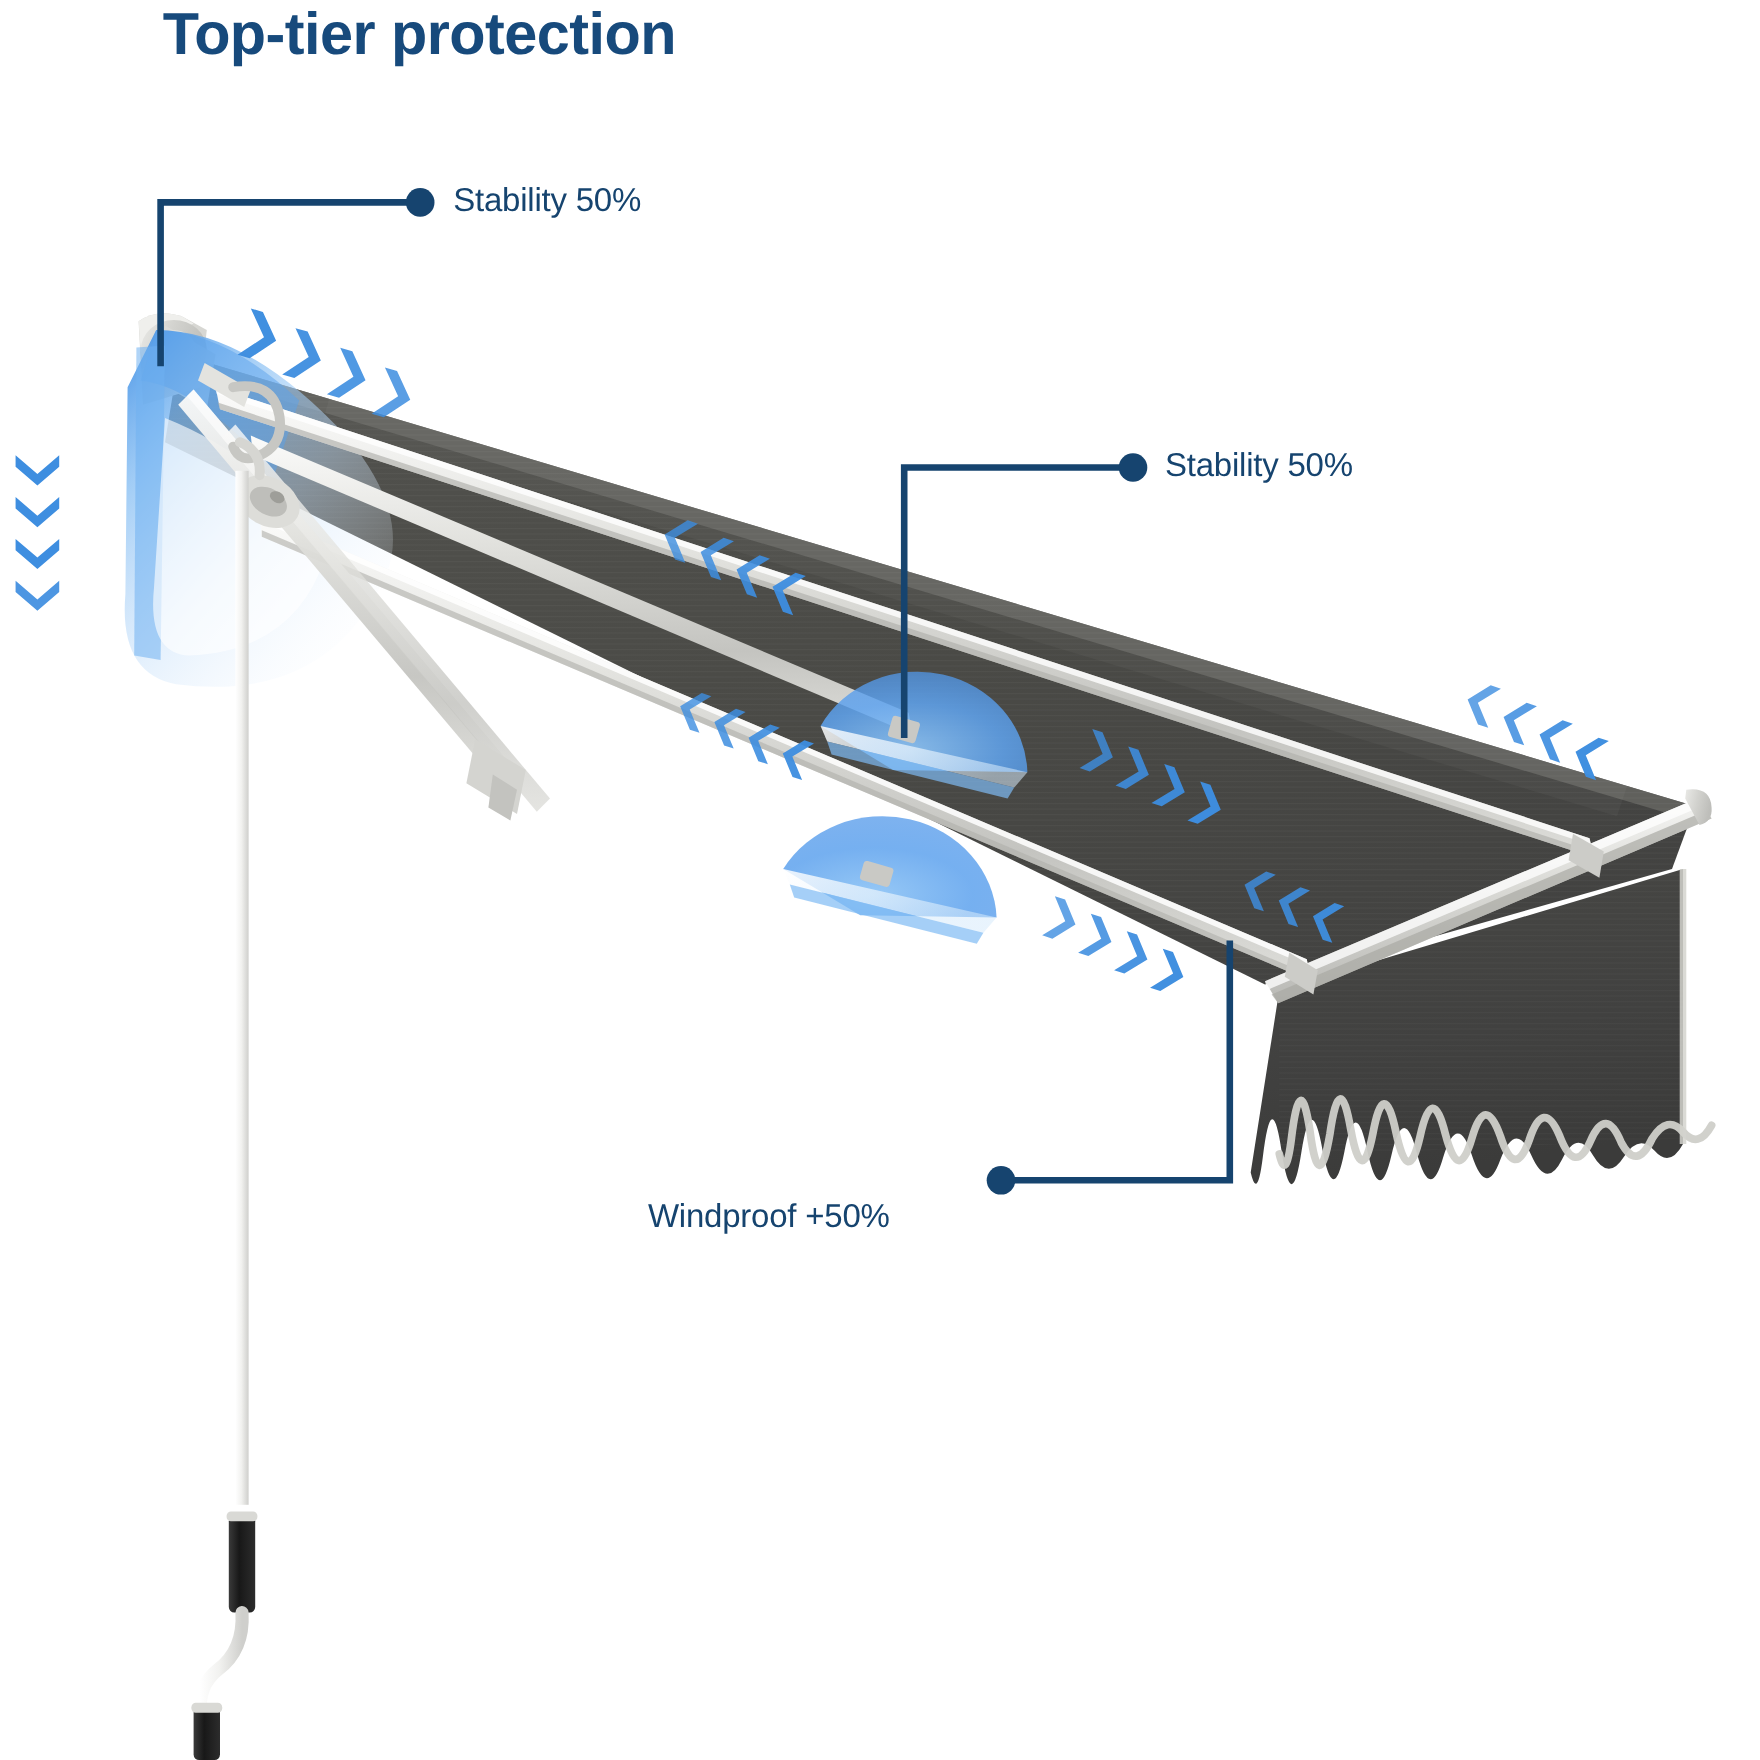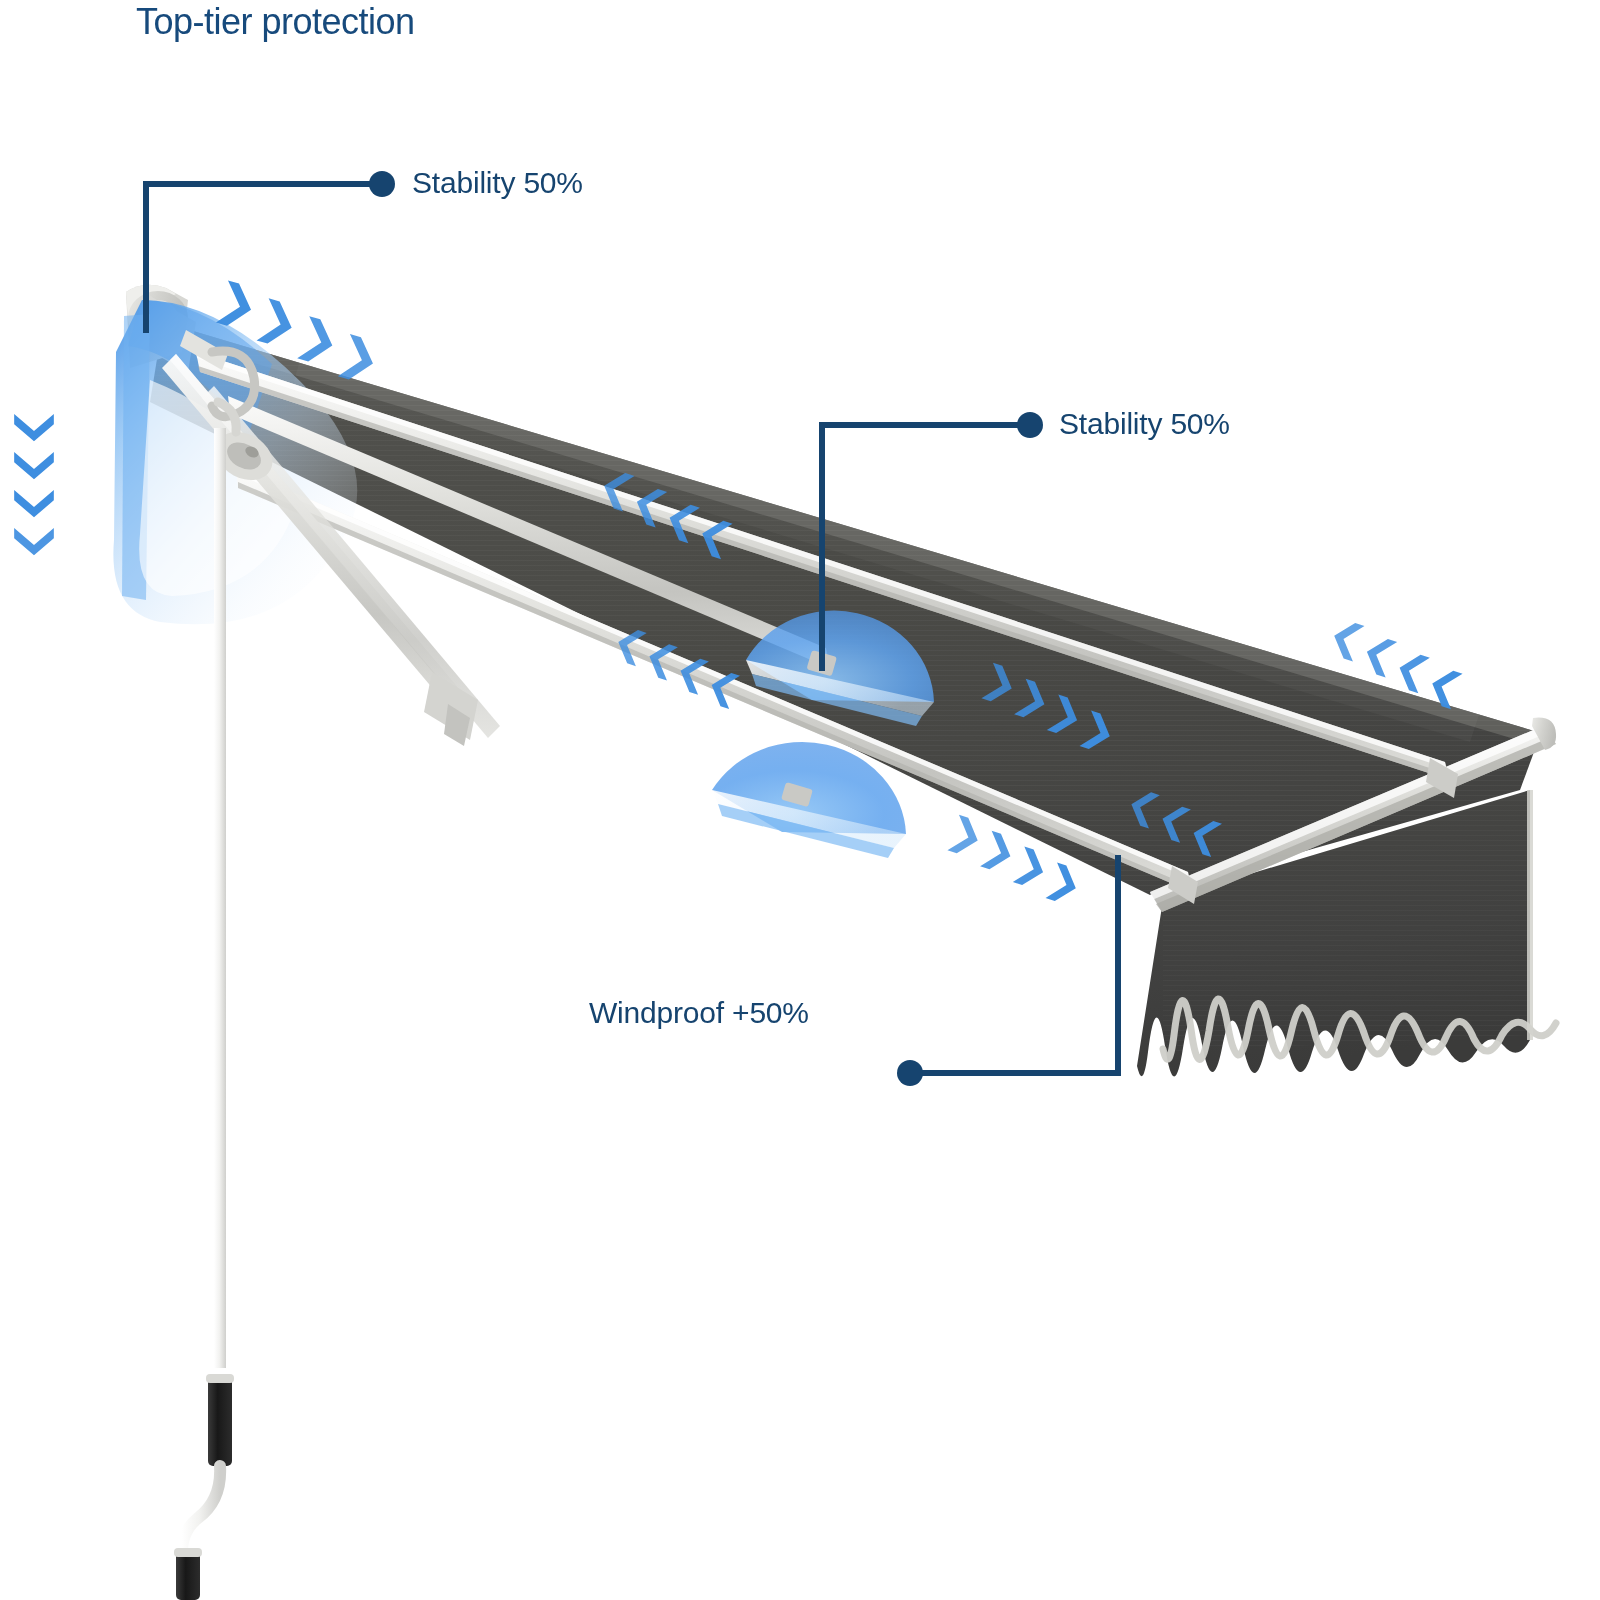"Top-tier protection" .page-title { font-size: 36px -> 54px; font-weight: 400 -> 700; left: 136px -> 148px }
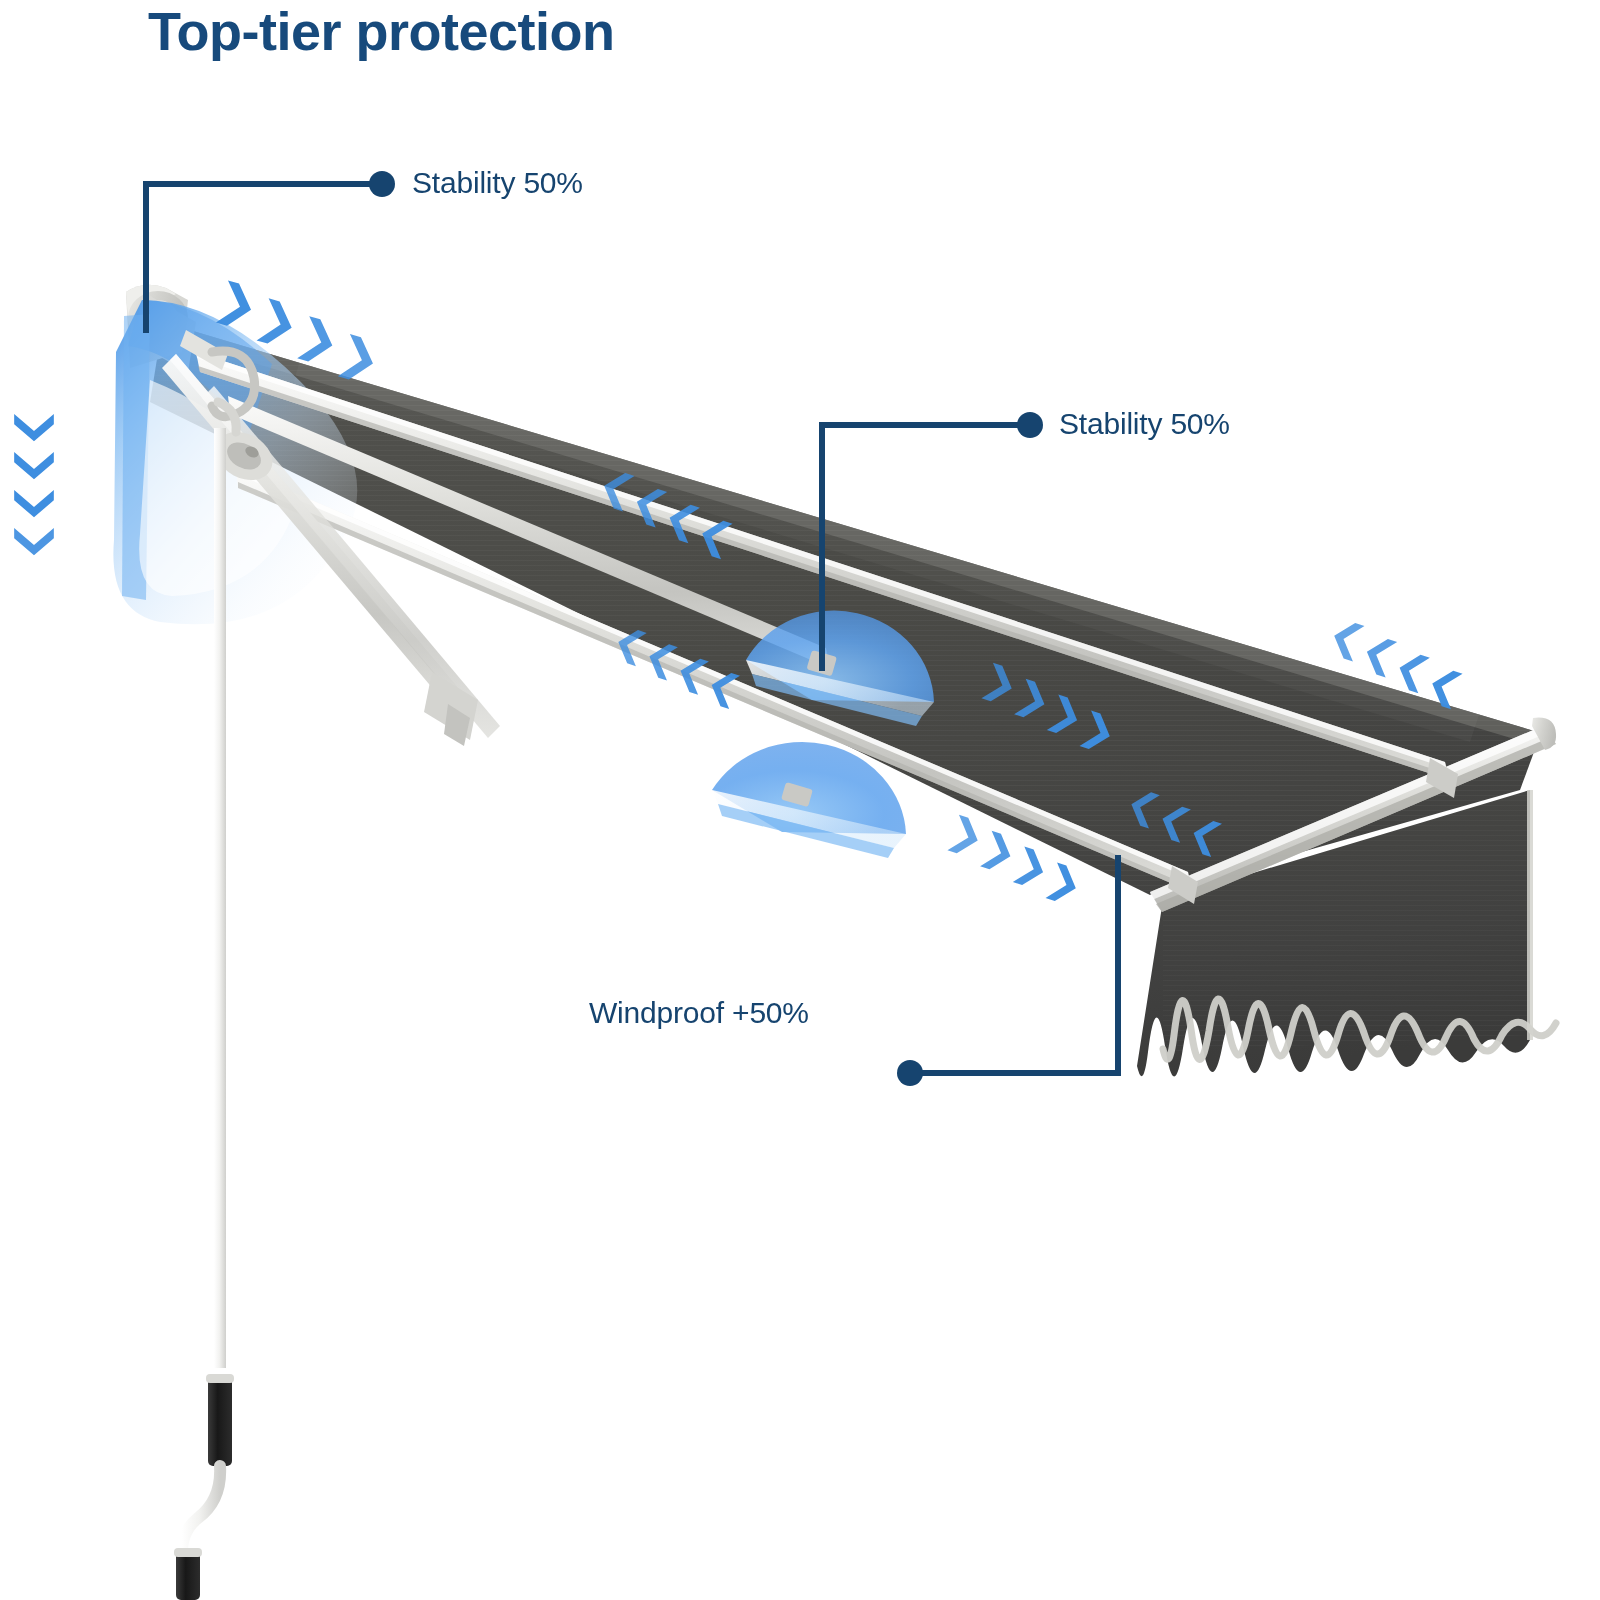"Windproof +50%" #label-windproof { top: 998px -> 1091px }
